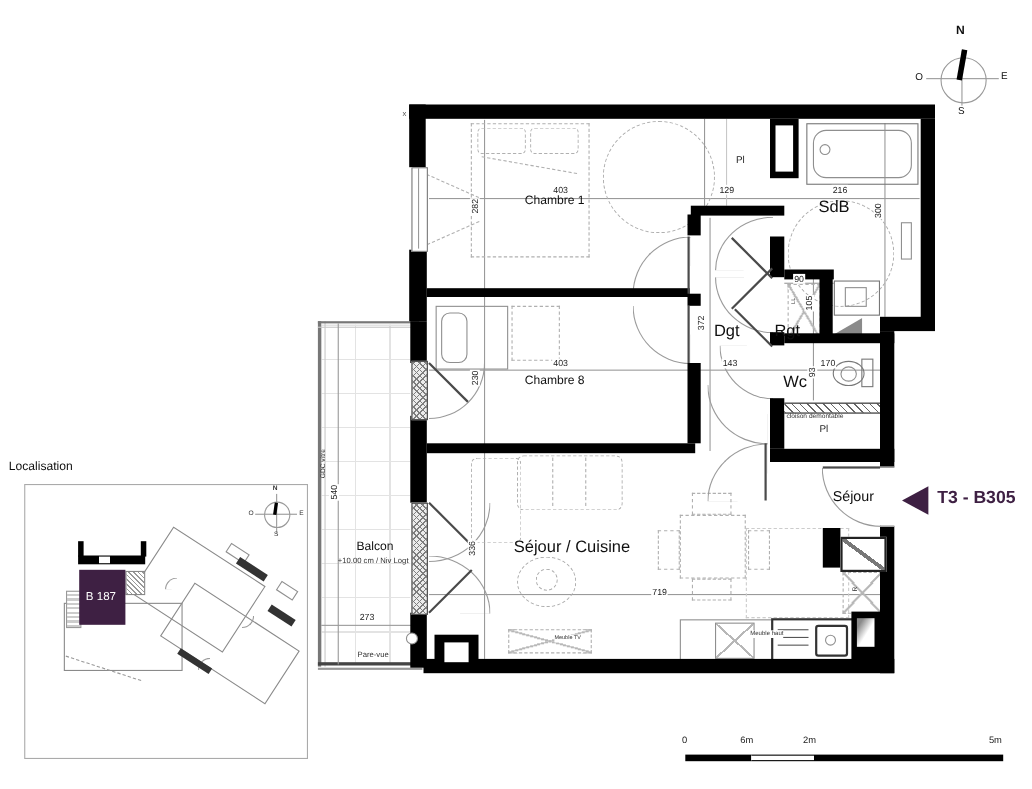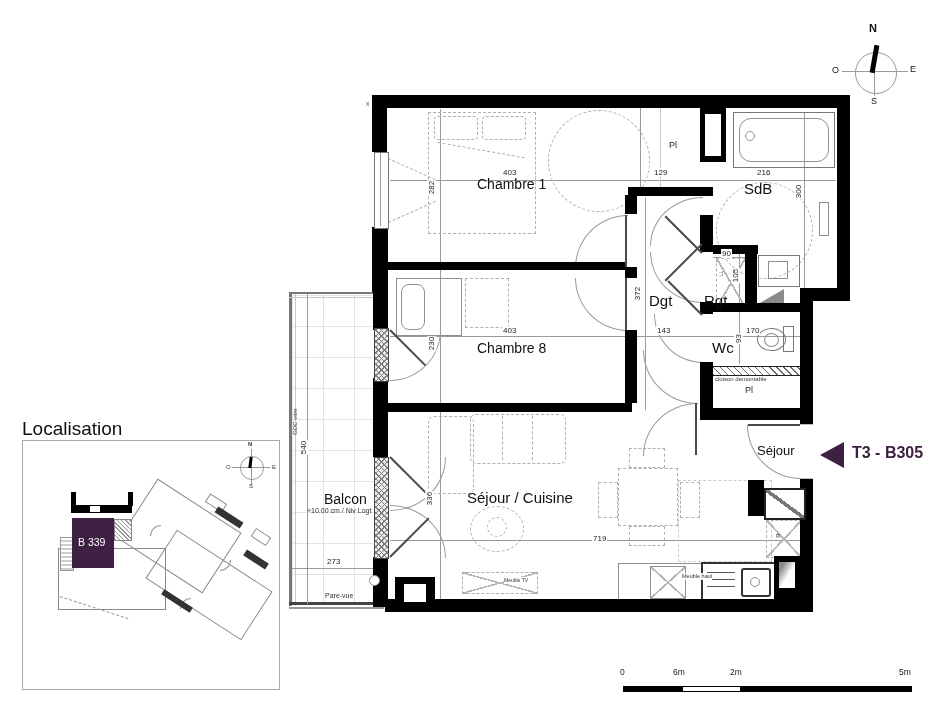"Chambre 1" .room { font-size: 14px -> 11px }
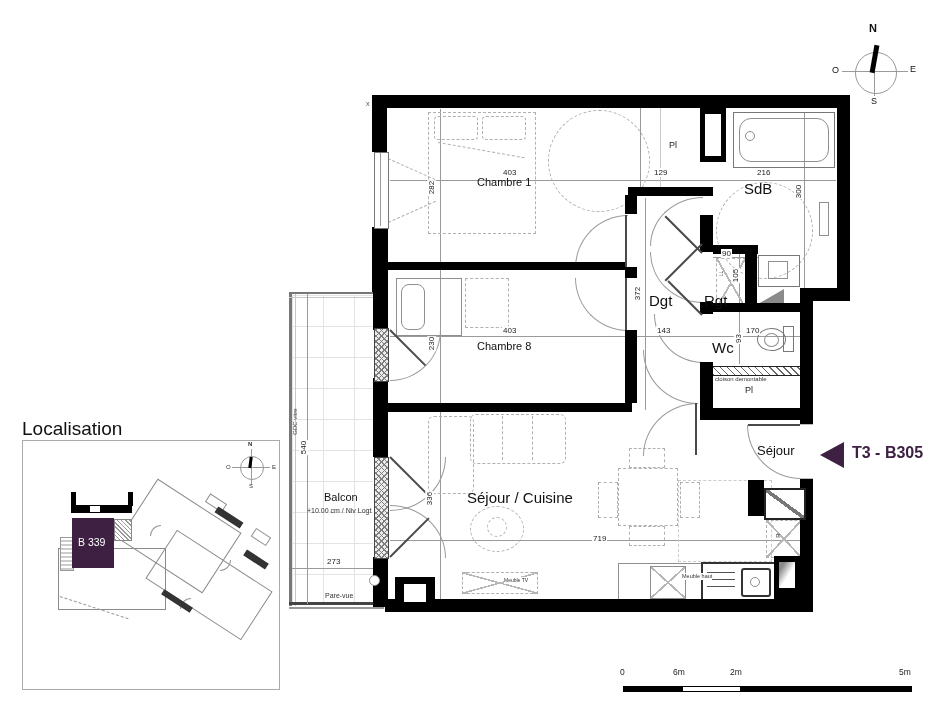"Localisation" span.room { font-size: 19px -> 11px; left: 22px -> 8px }
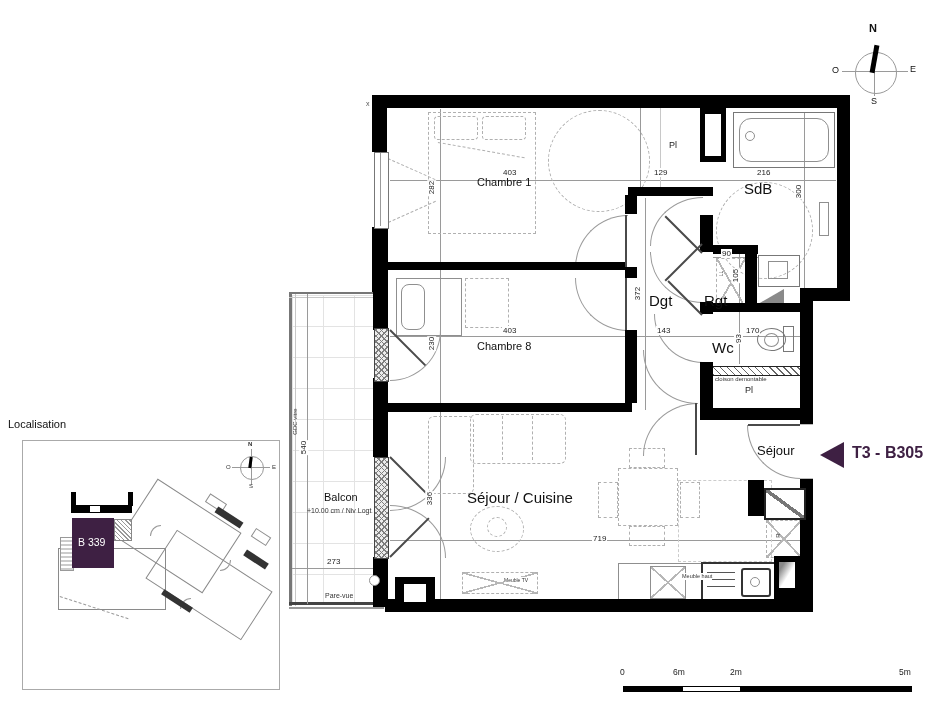"B 339" span { text: 339 -> 187 }
